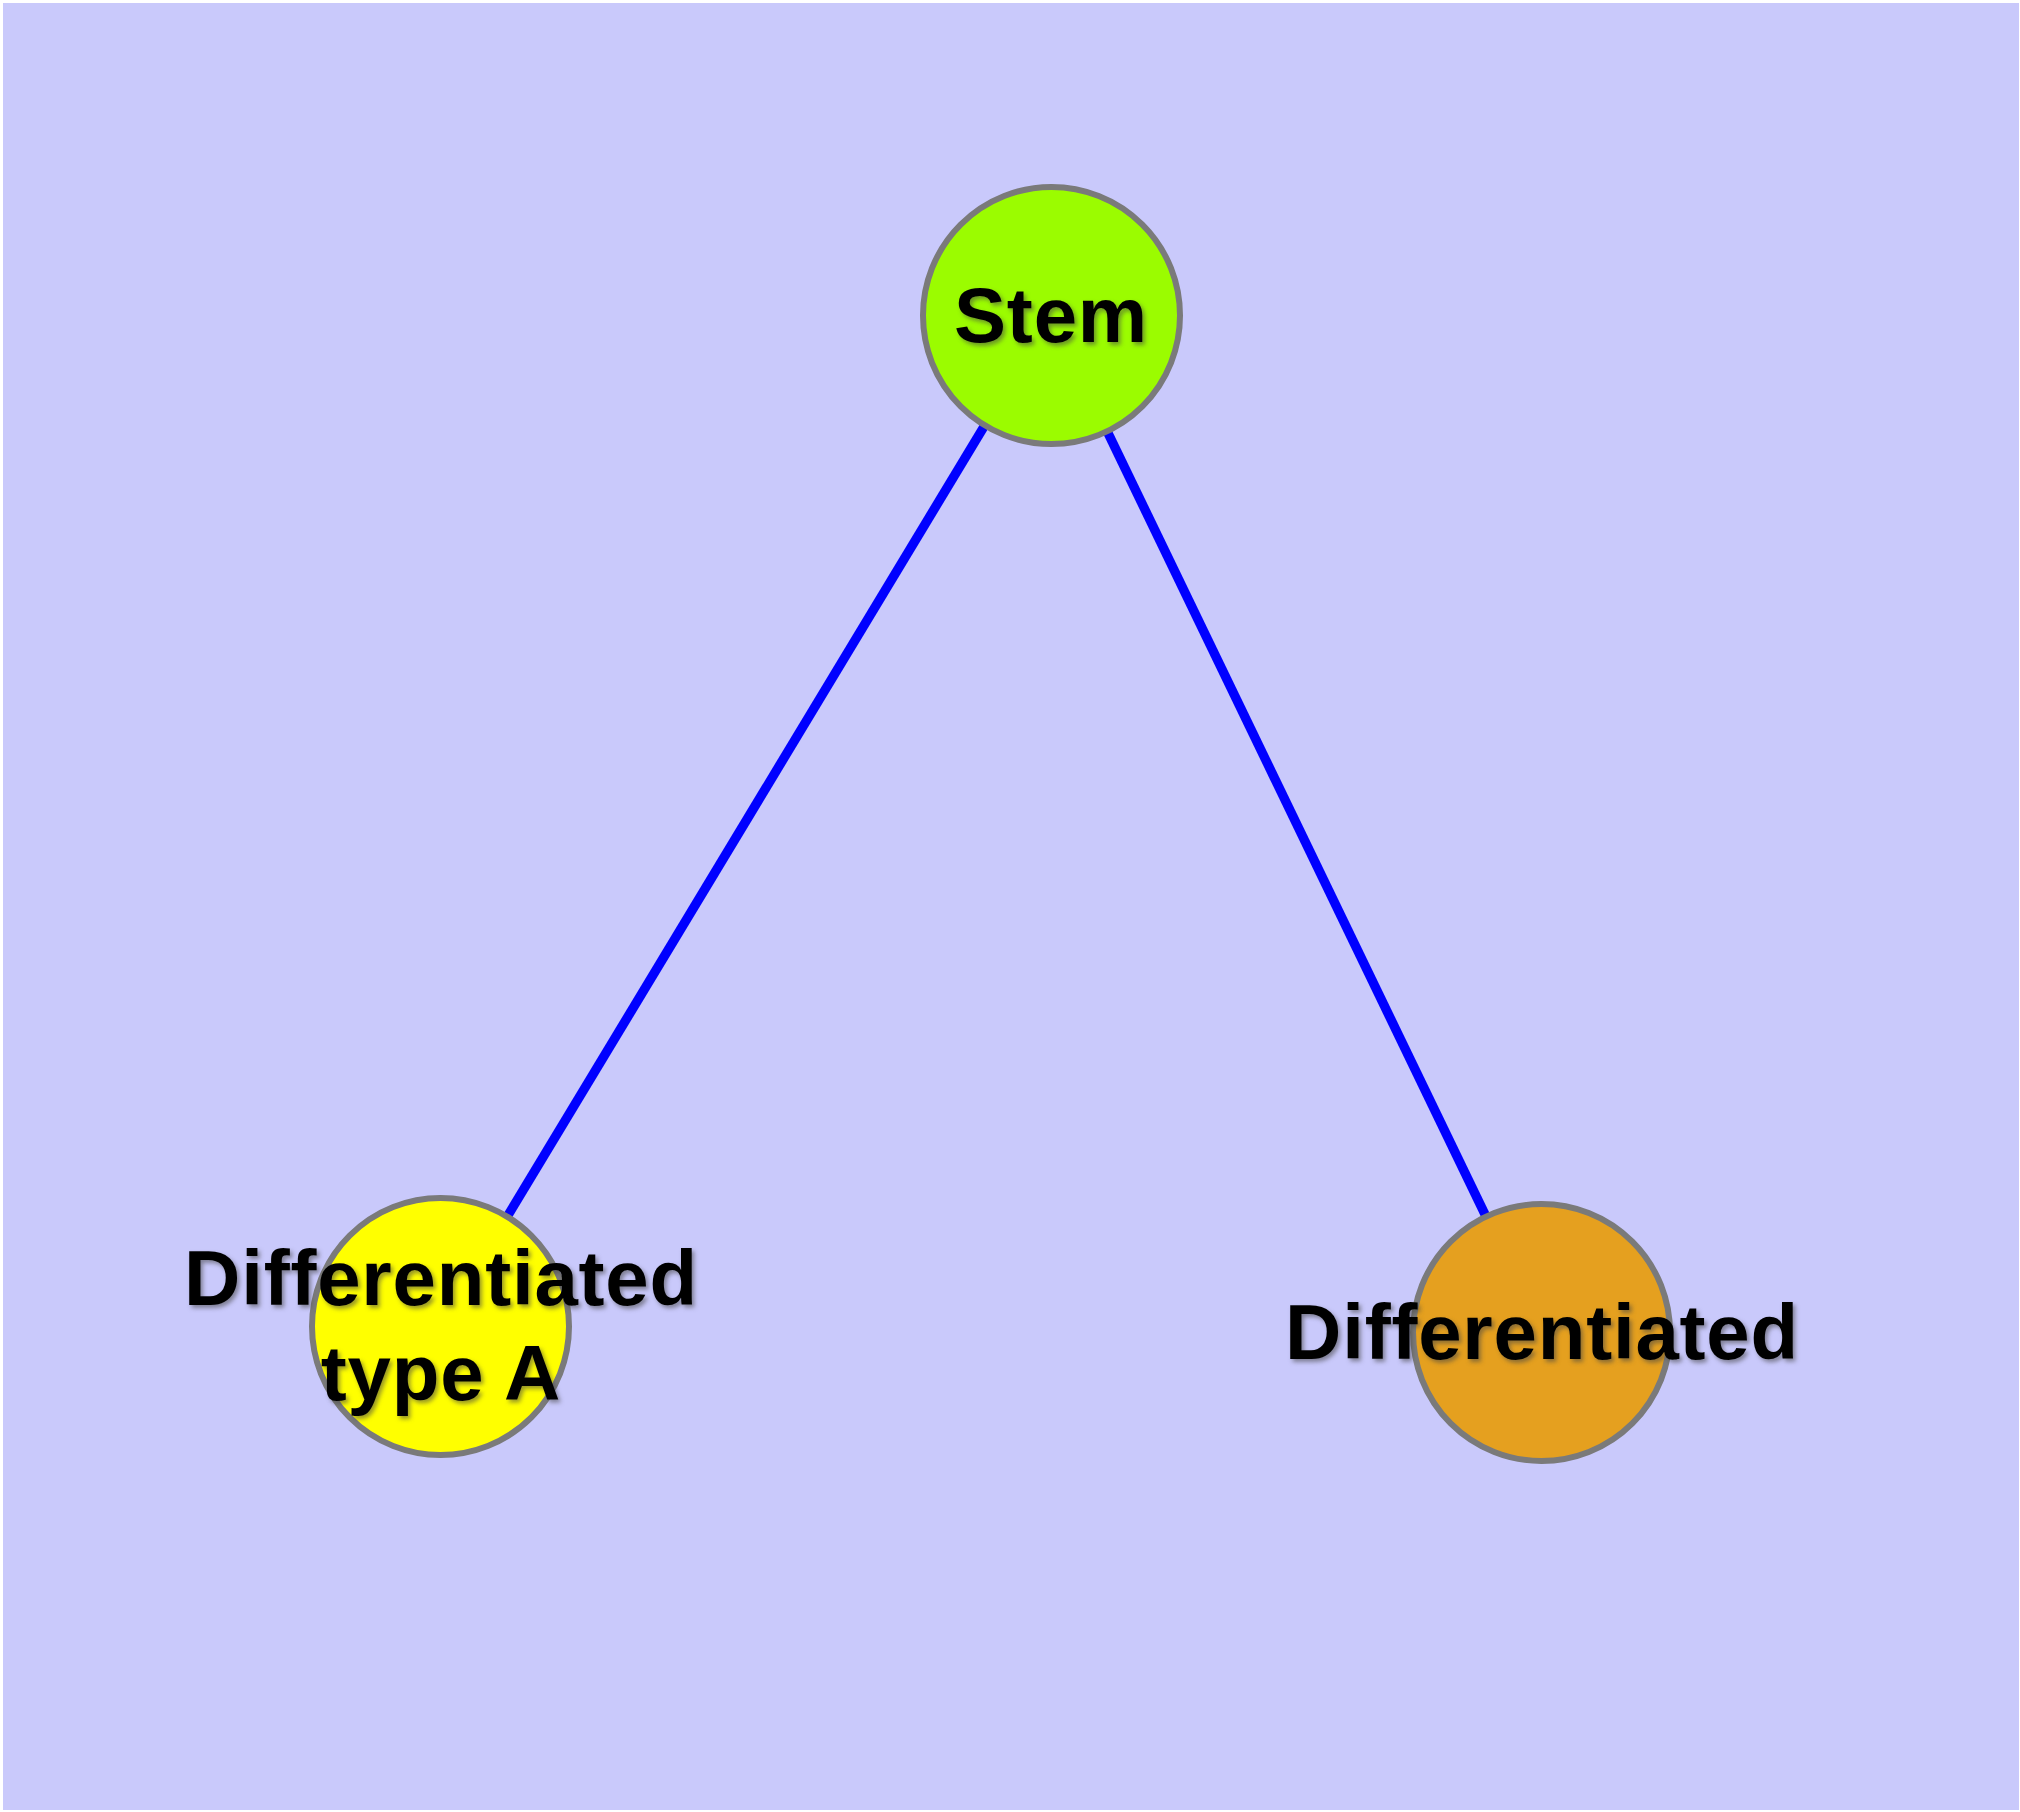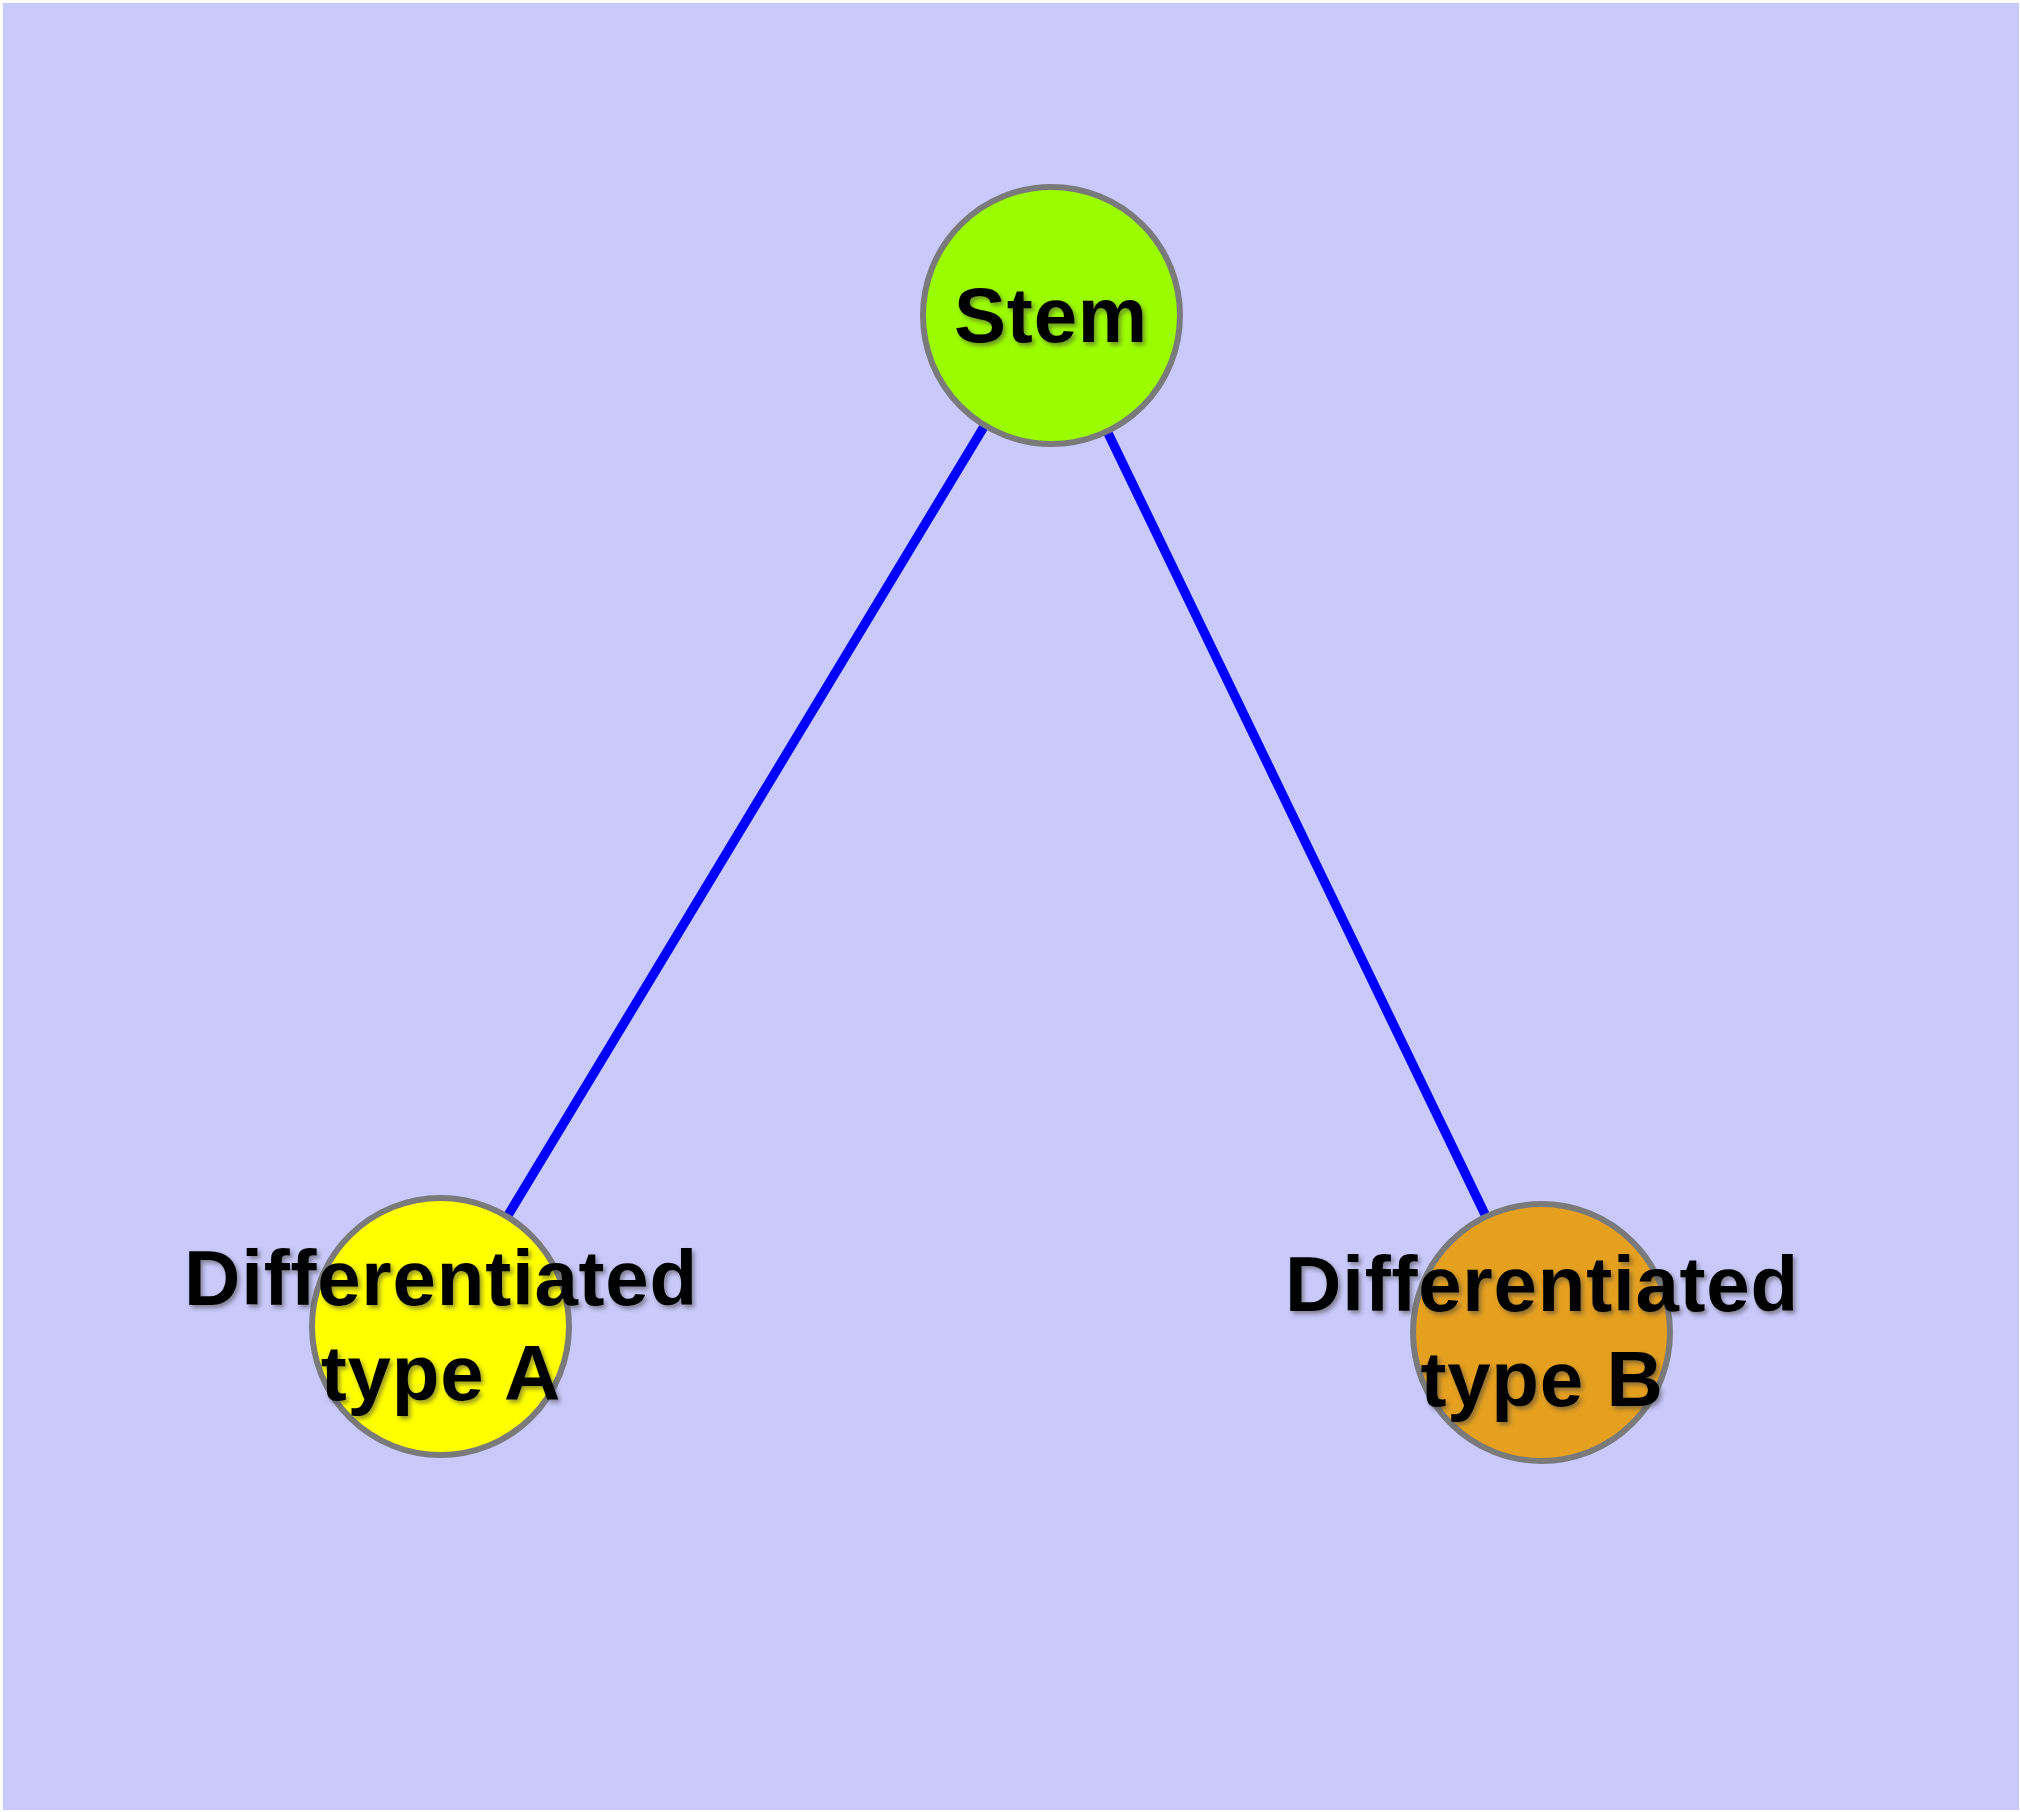"type B" span { html: <span>type B</span> -> none }
